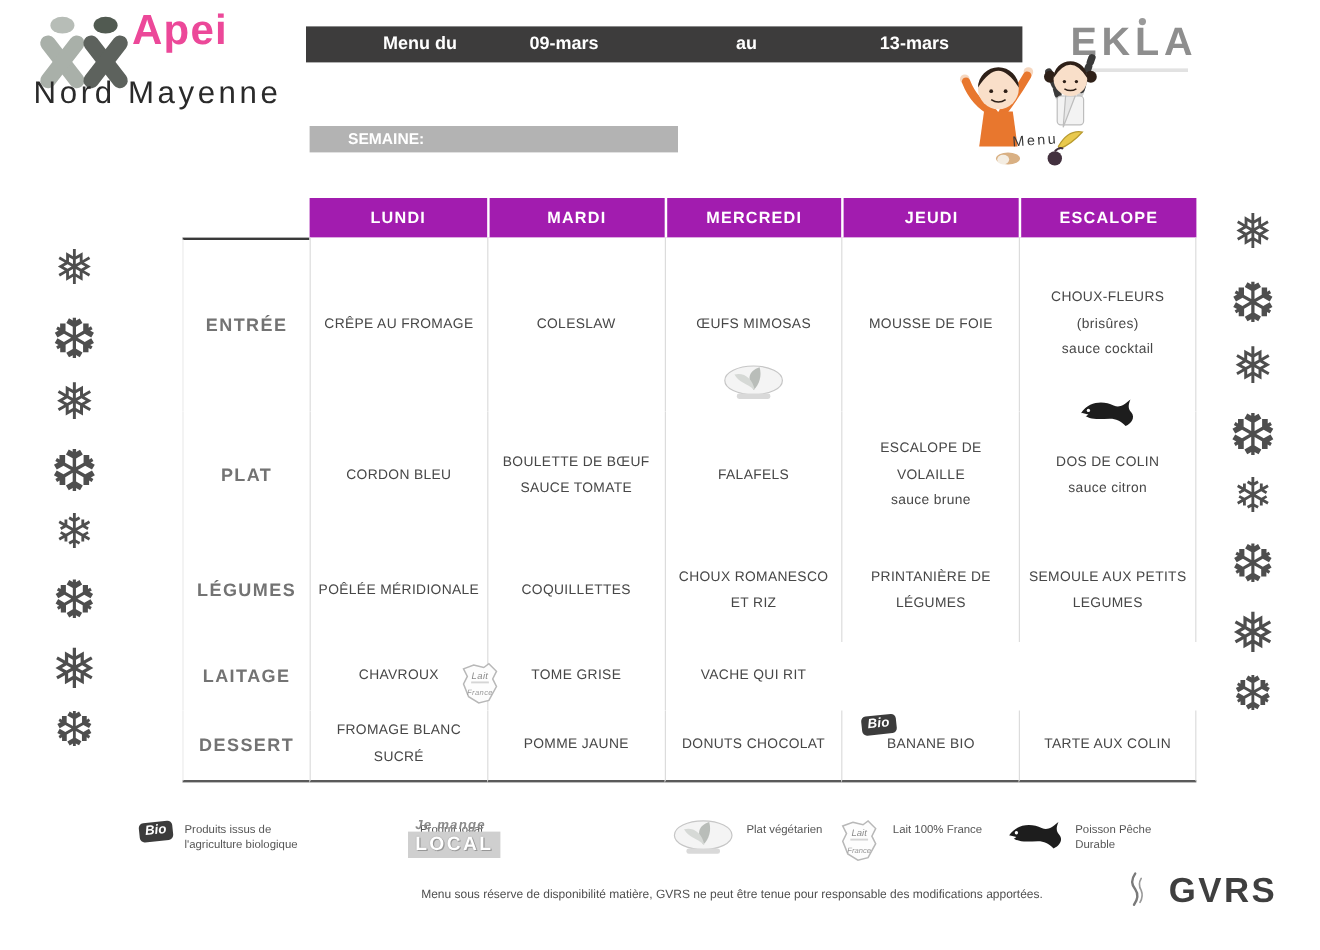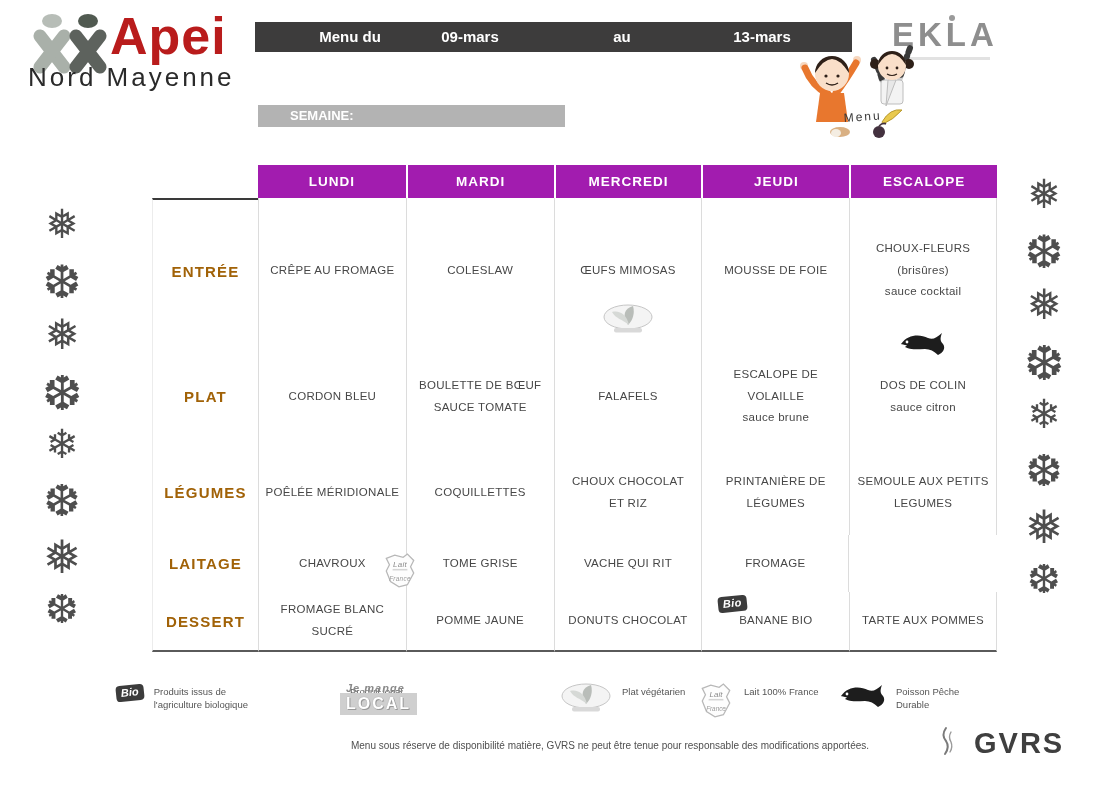"Apei" .apei-title { color: #b91c1c -> #ec4899; font-size: 52px -> 35px }
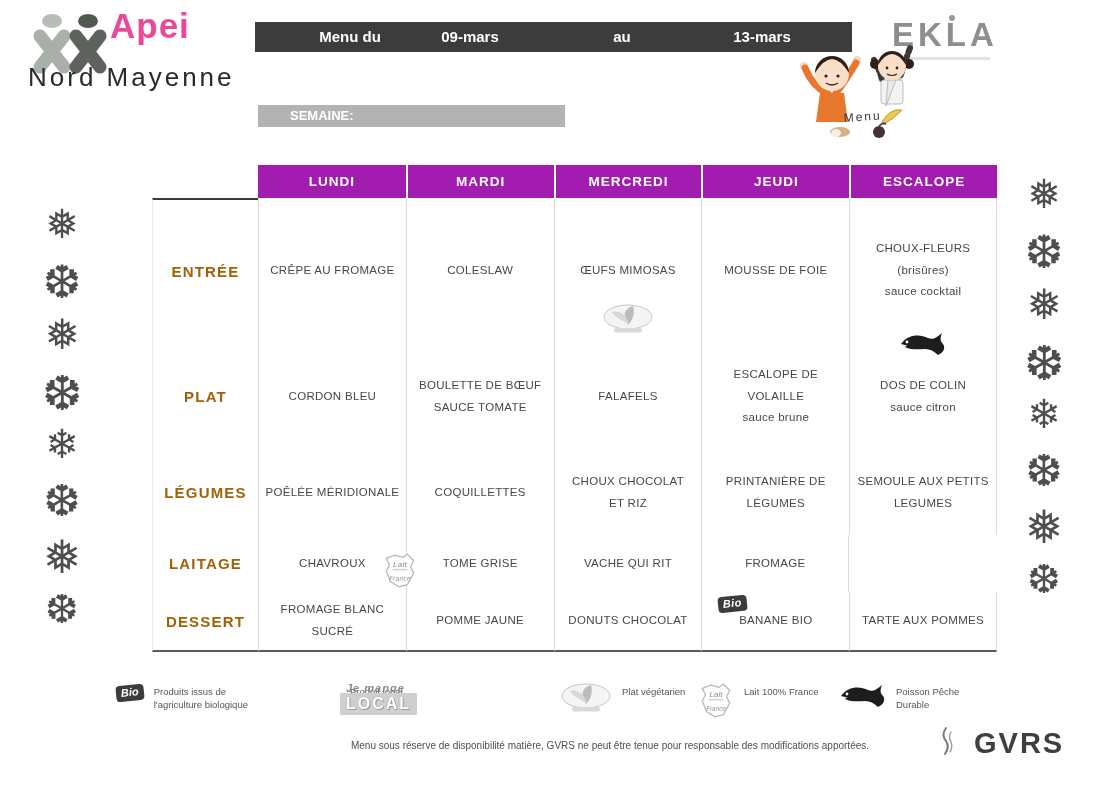"ENTRÉE" .m-label { color: #a16207 -> #737373 }
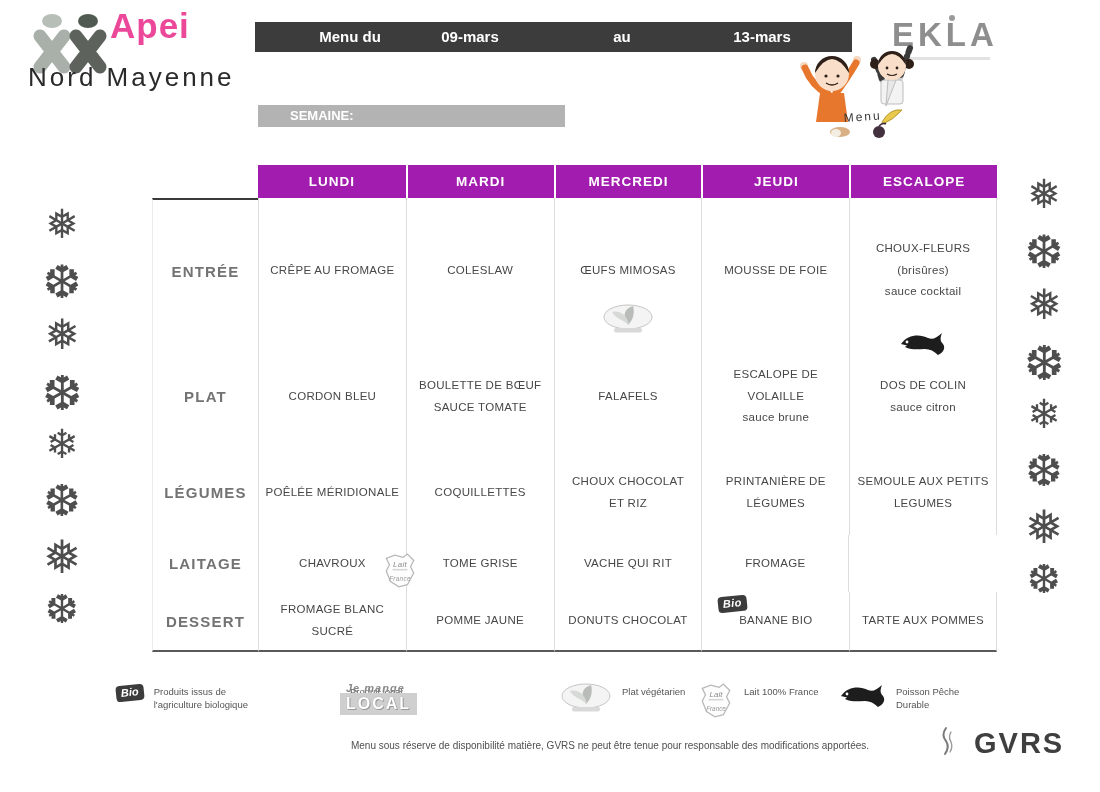"CHOUX CHOCOLAT" span.cell-line { text: CHOCOLAT -> ROMANESCO }
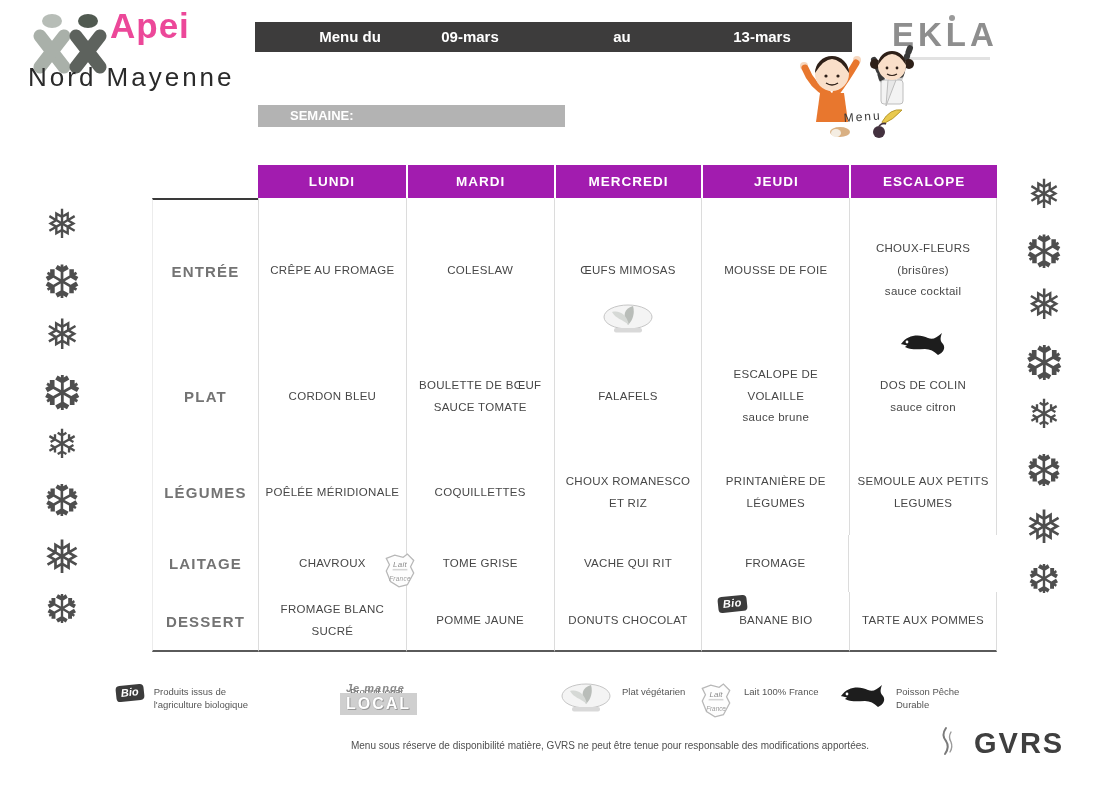"FROMAGE" div.m-cell { html: <div> <span>FROMAGE</span> </div> -> none }
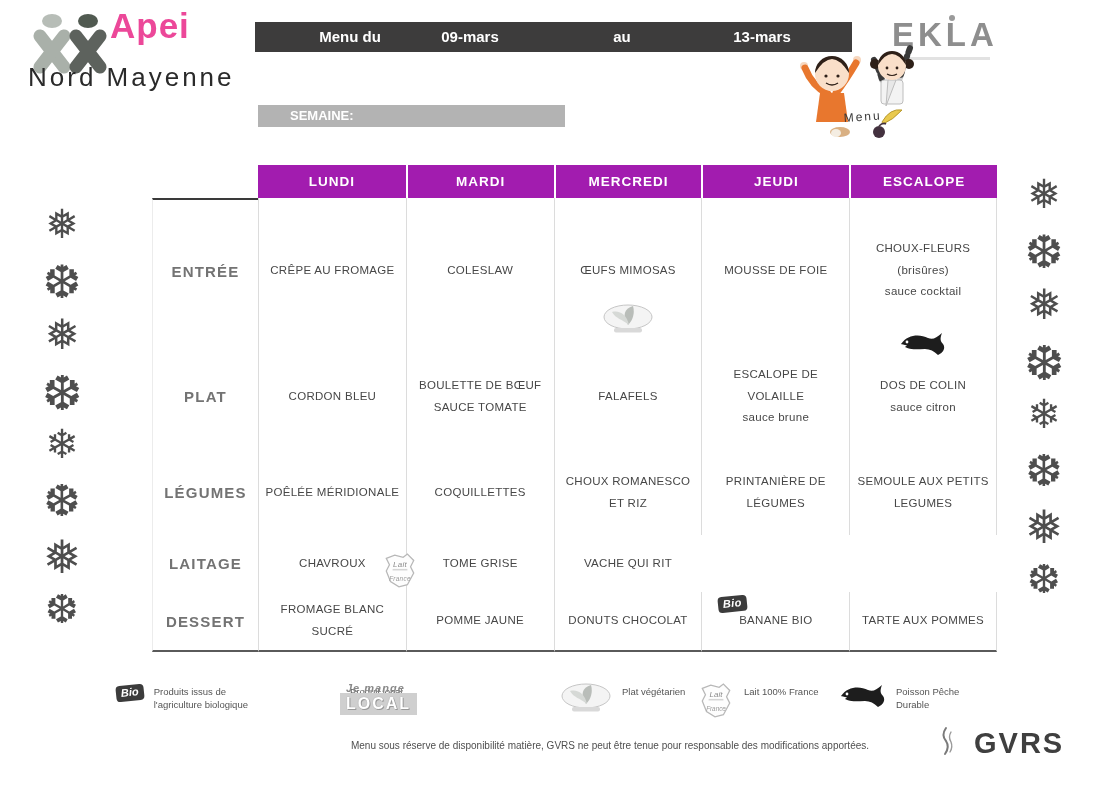"TARTE AUX POMMES" span.cell-line { text: POMMES -> COLIN }
